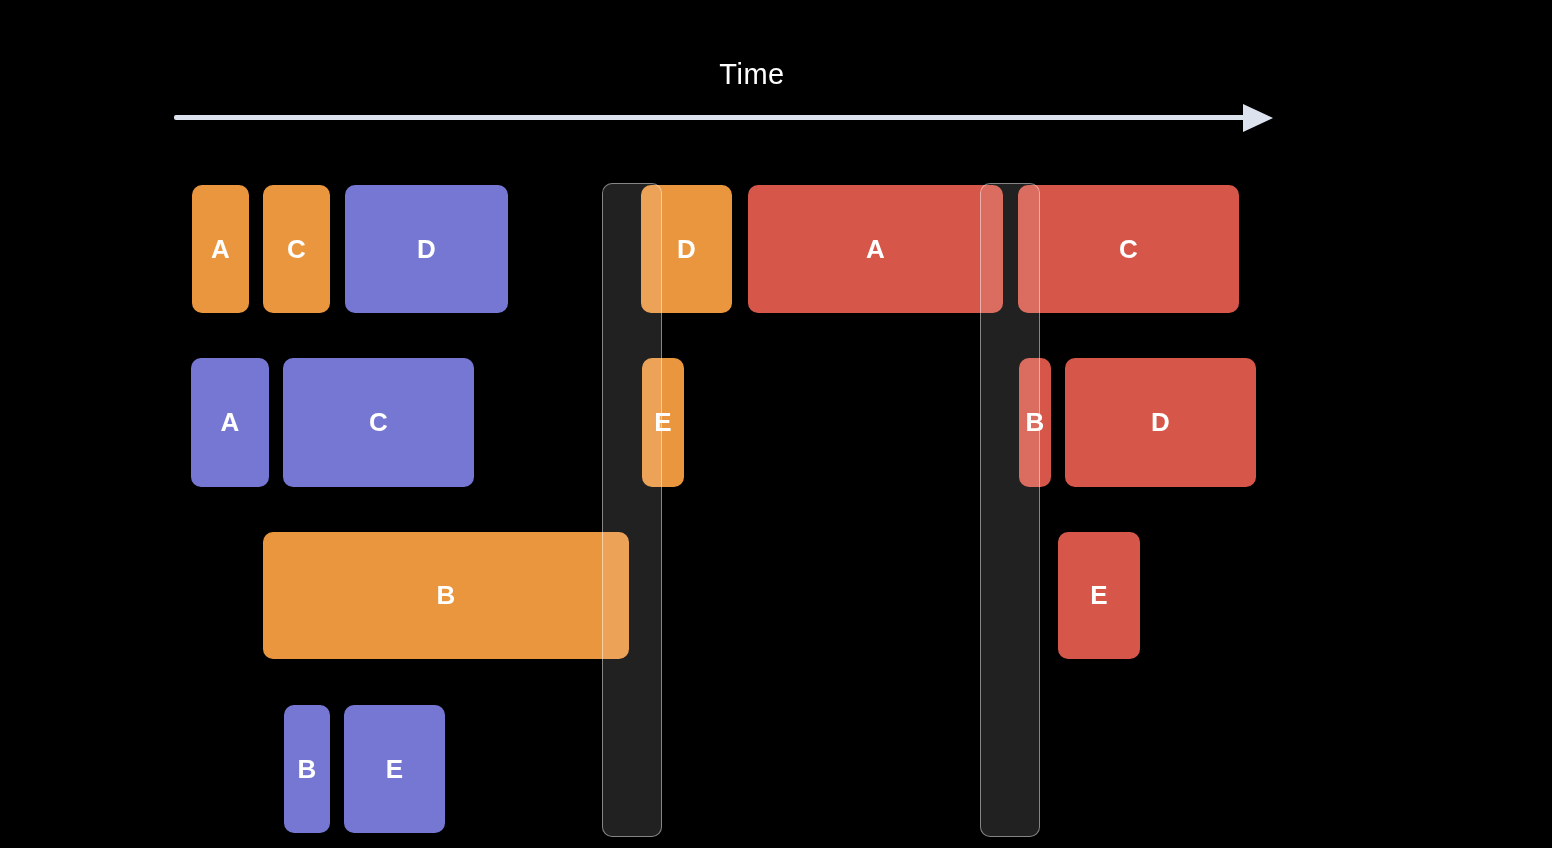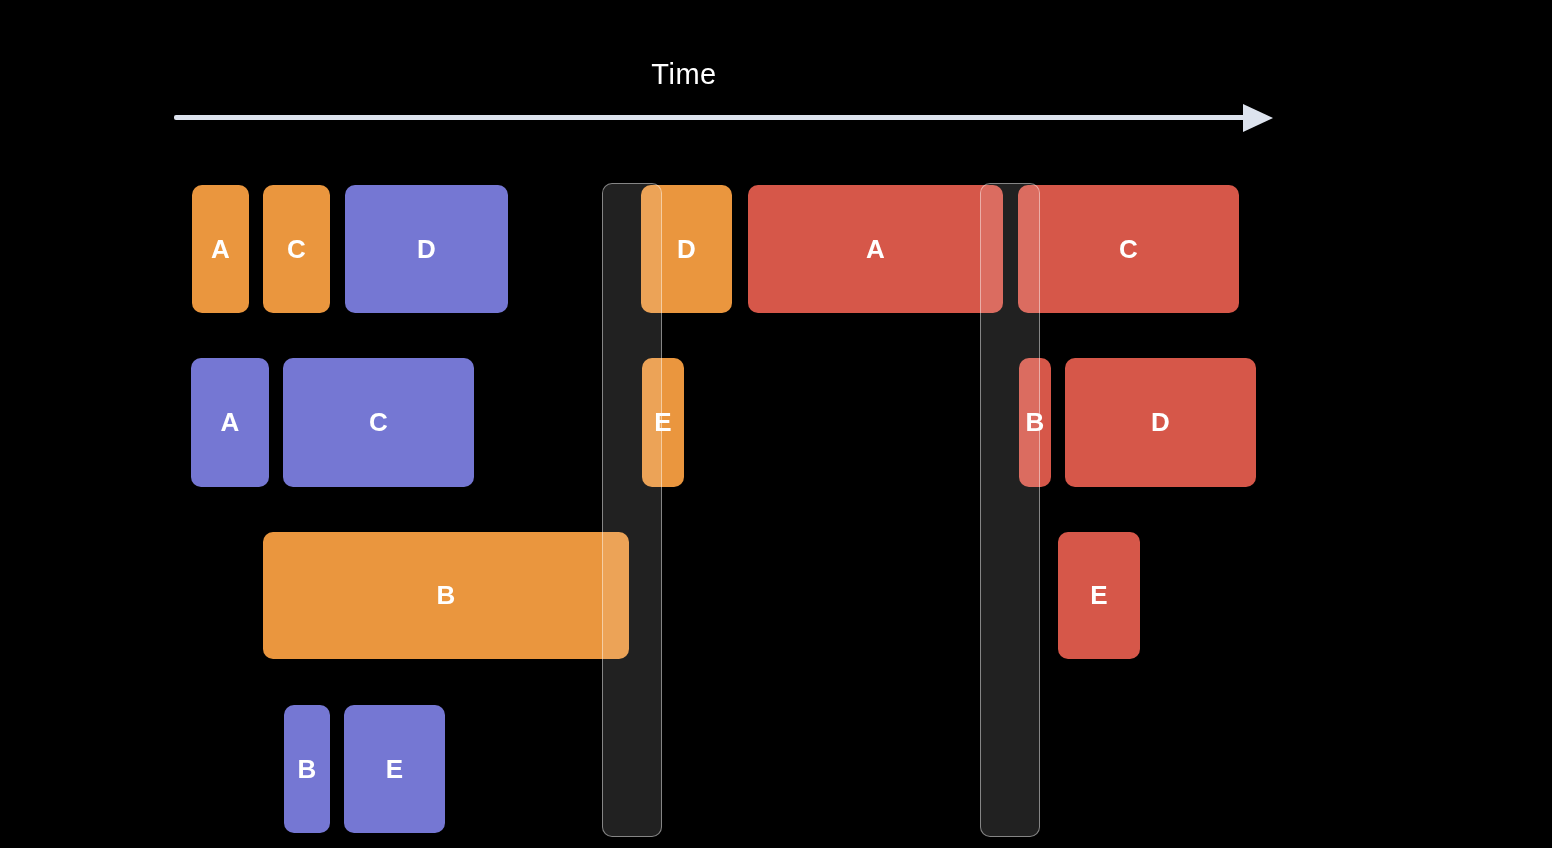"Time" .time-label { left: 684px -> 752px }
